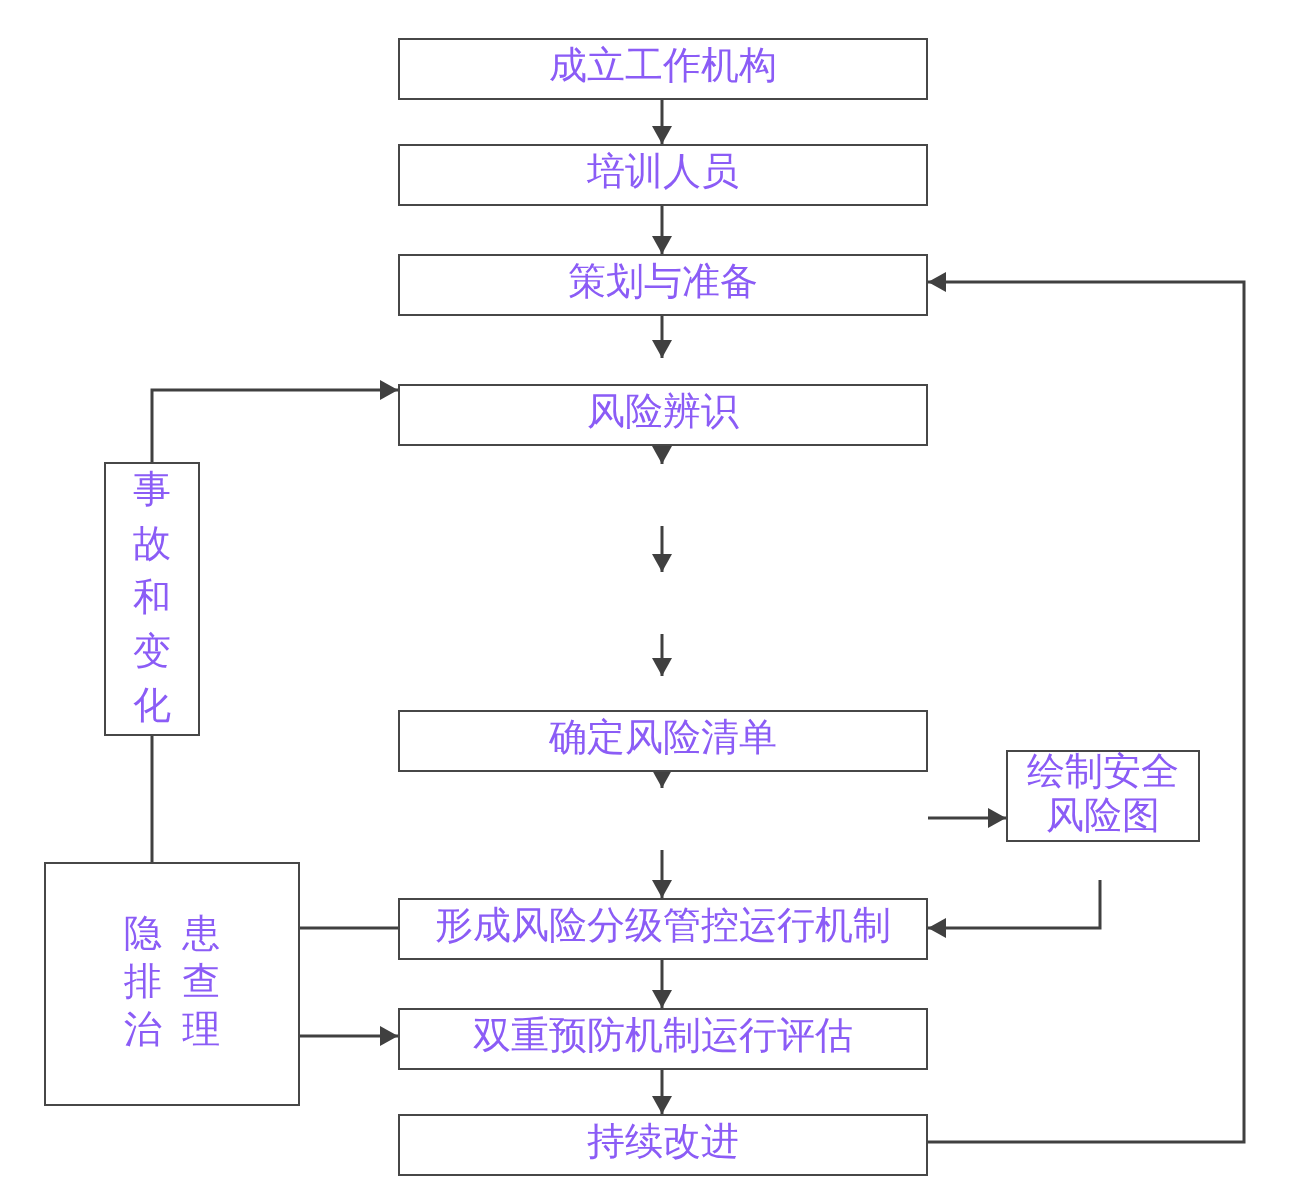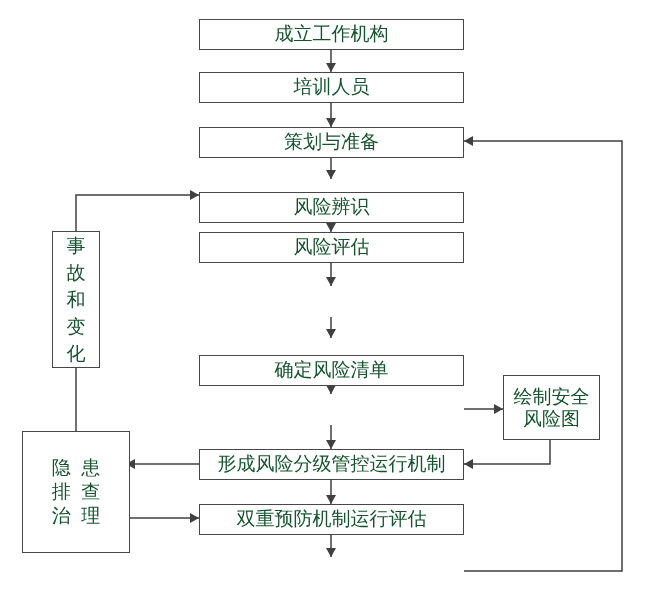"成立工作机构" .canvas { color: #14532d -> #8b5cf6 }
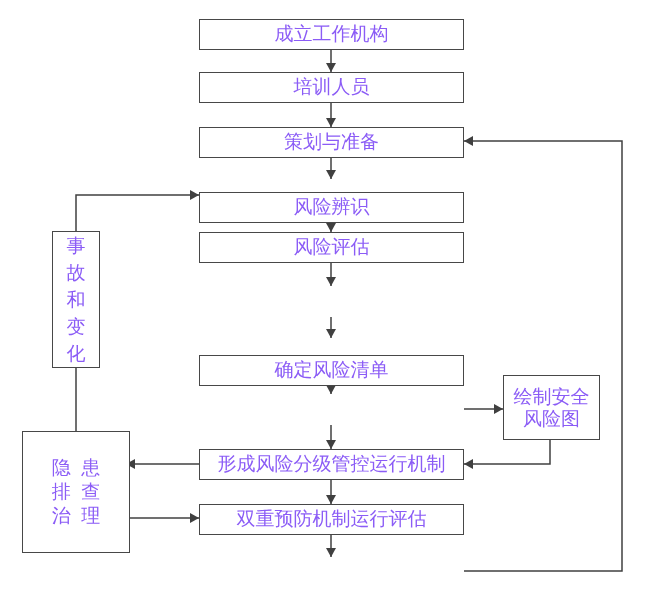"风险评估" div.node { html: <div>风险评估</div> -> none }
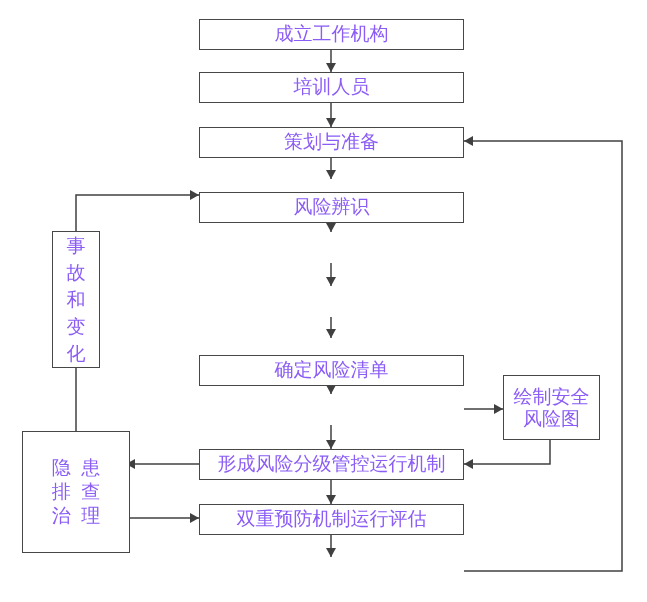"绘制安全" .riskmap { height: 65px -> 46px }
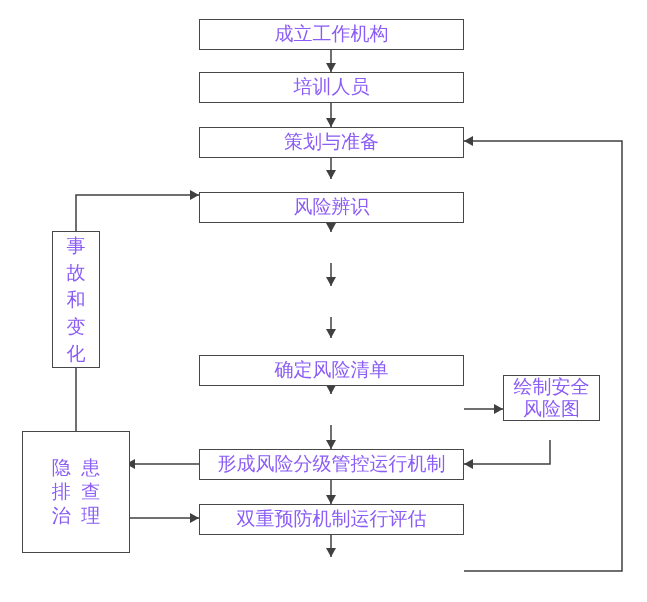"隐 患" .hazard { width: 108px -> 128px }
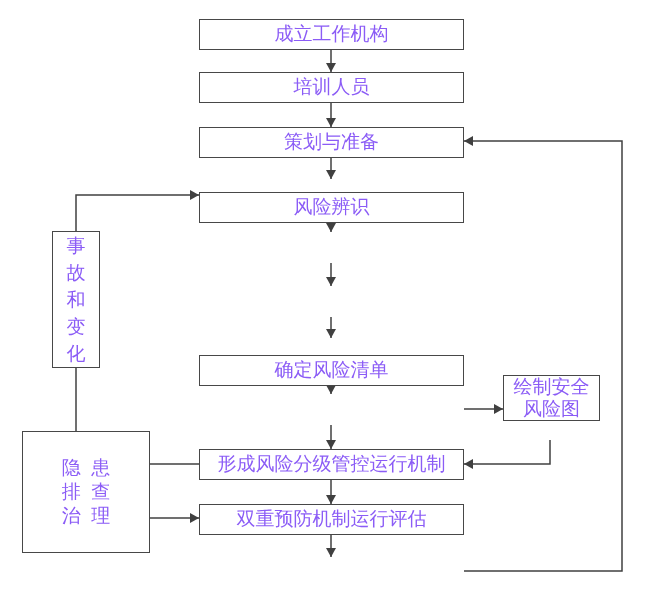"持续改进" div.node { html: none -> <div>持续改进</div> }
